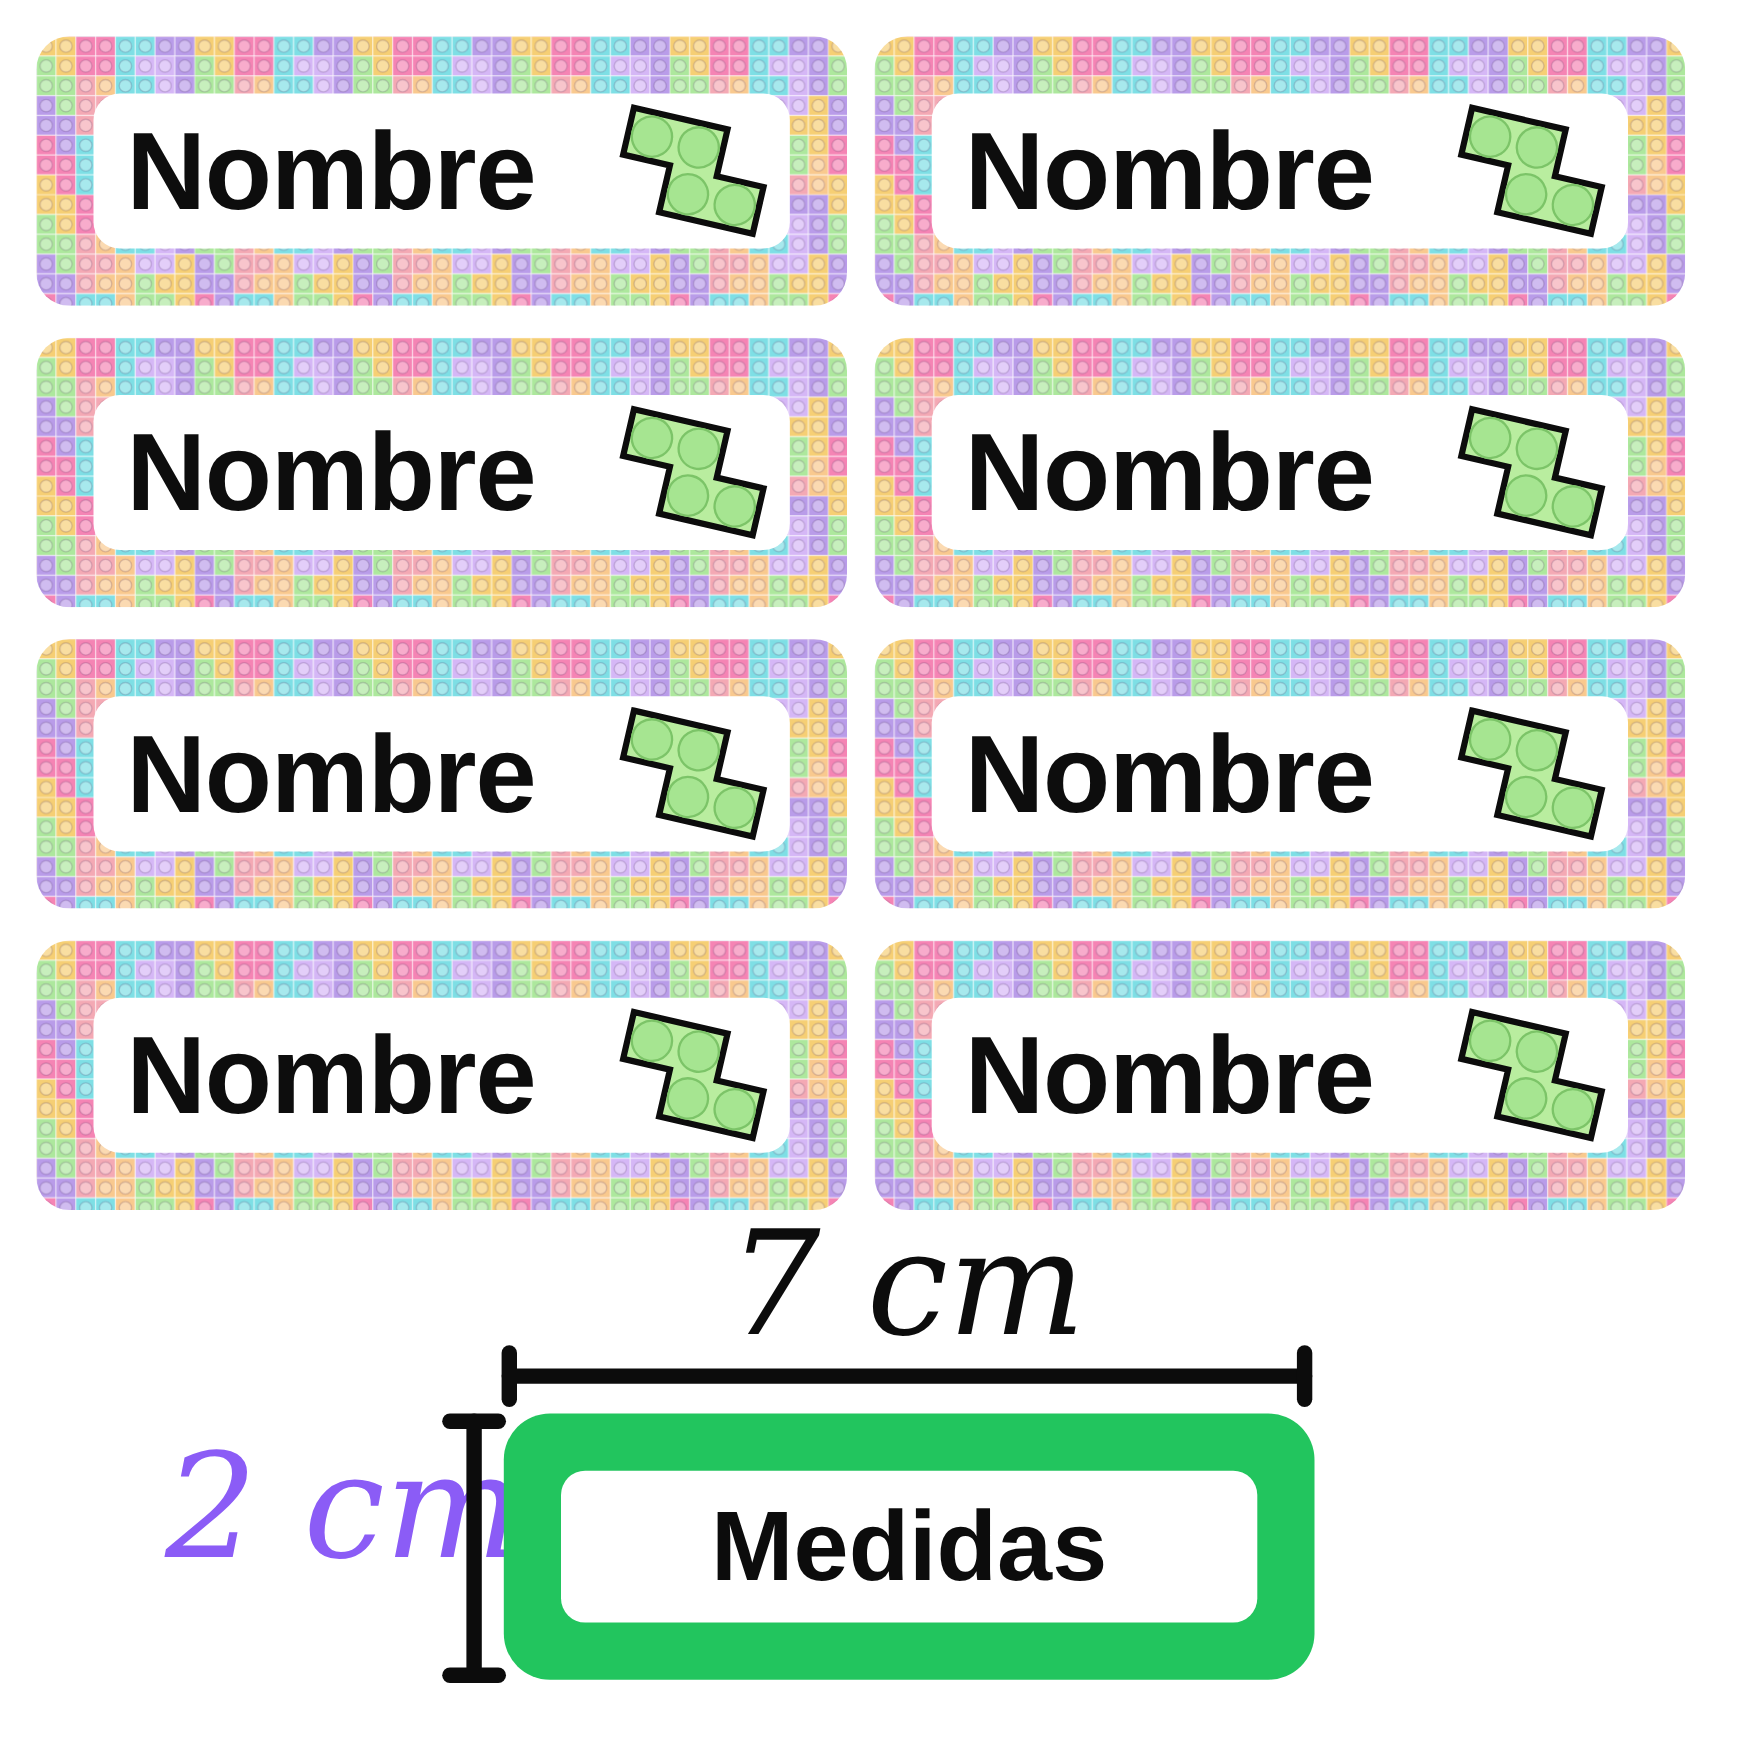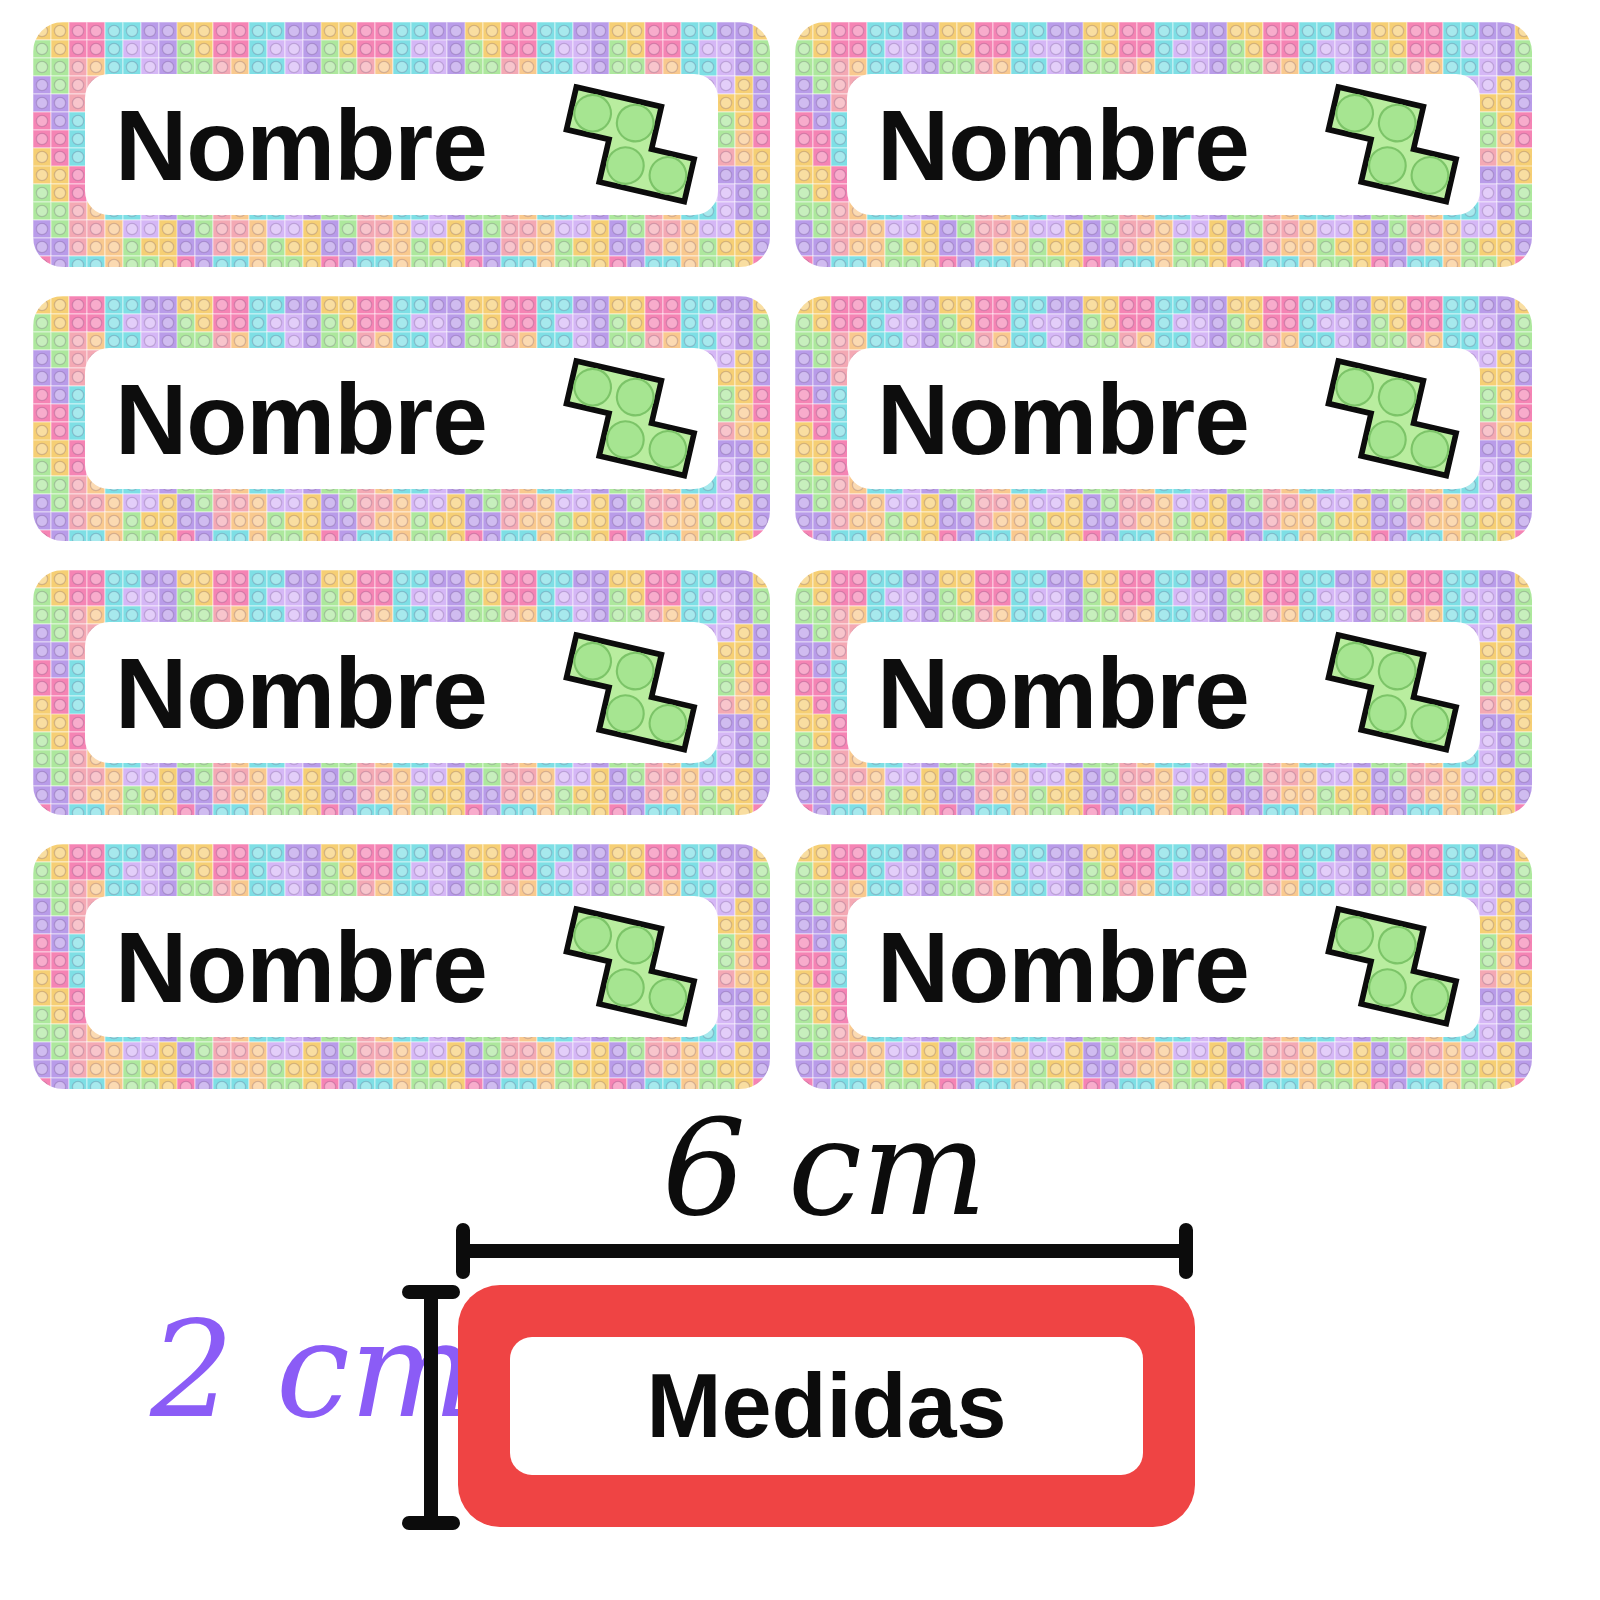"Nombre" .sheet { top: 22px -> 33px }
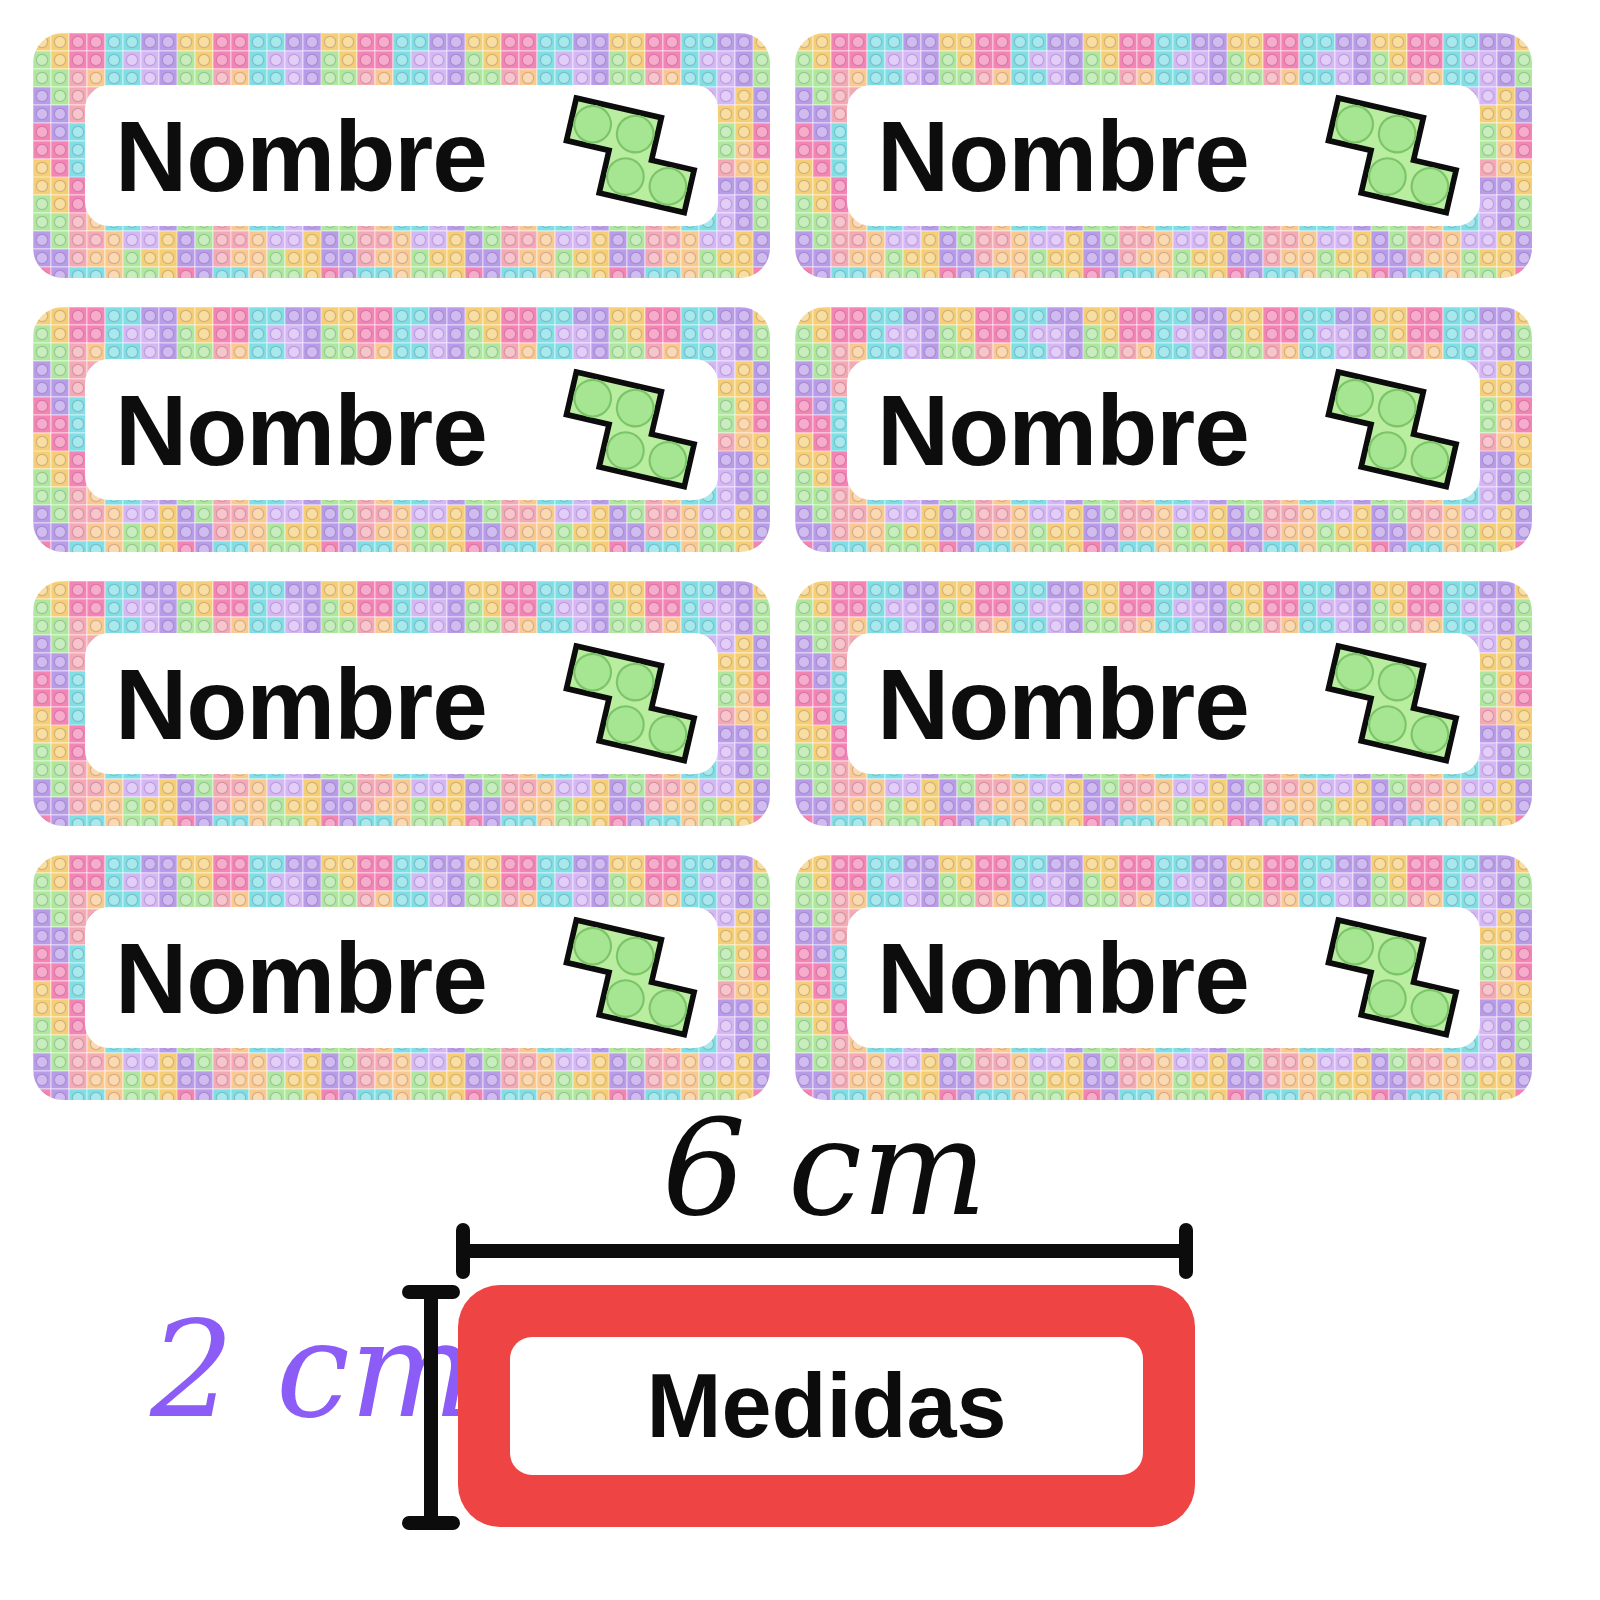"6 cm" div.dim-label { text: 6 -> 7 }
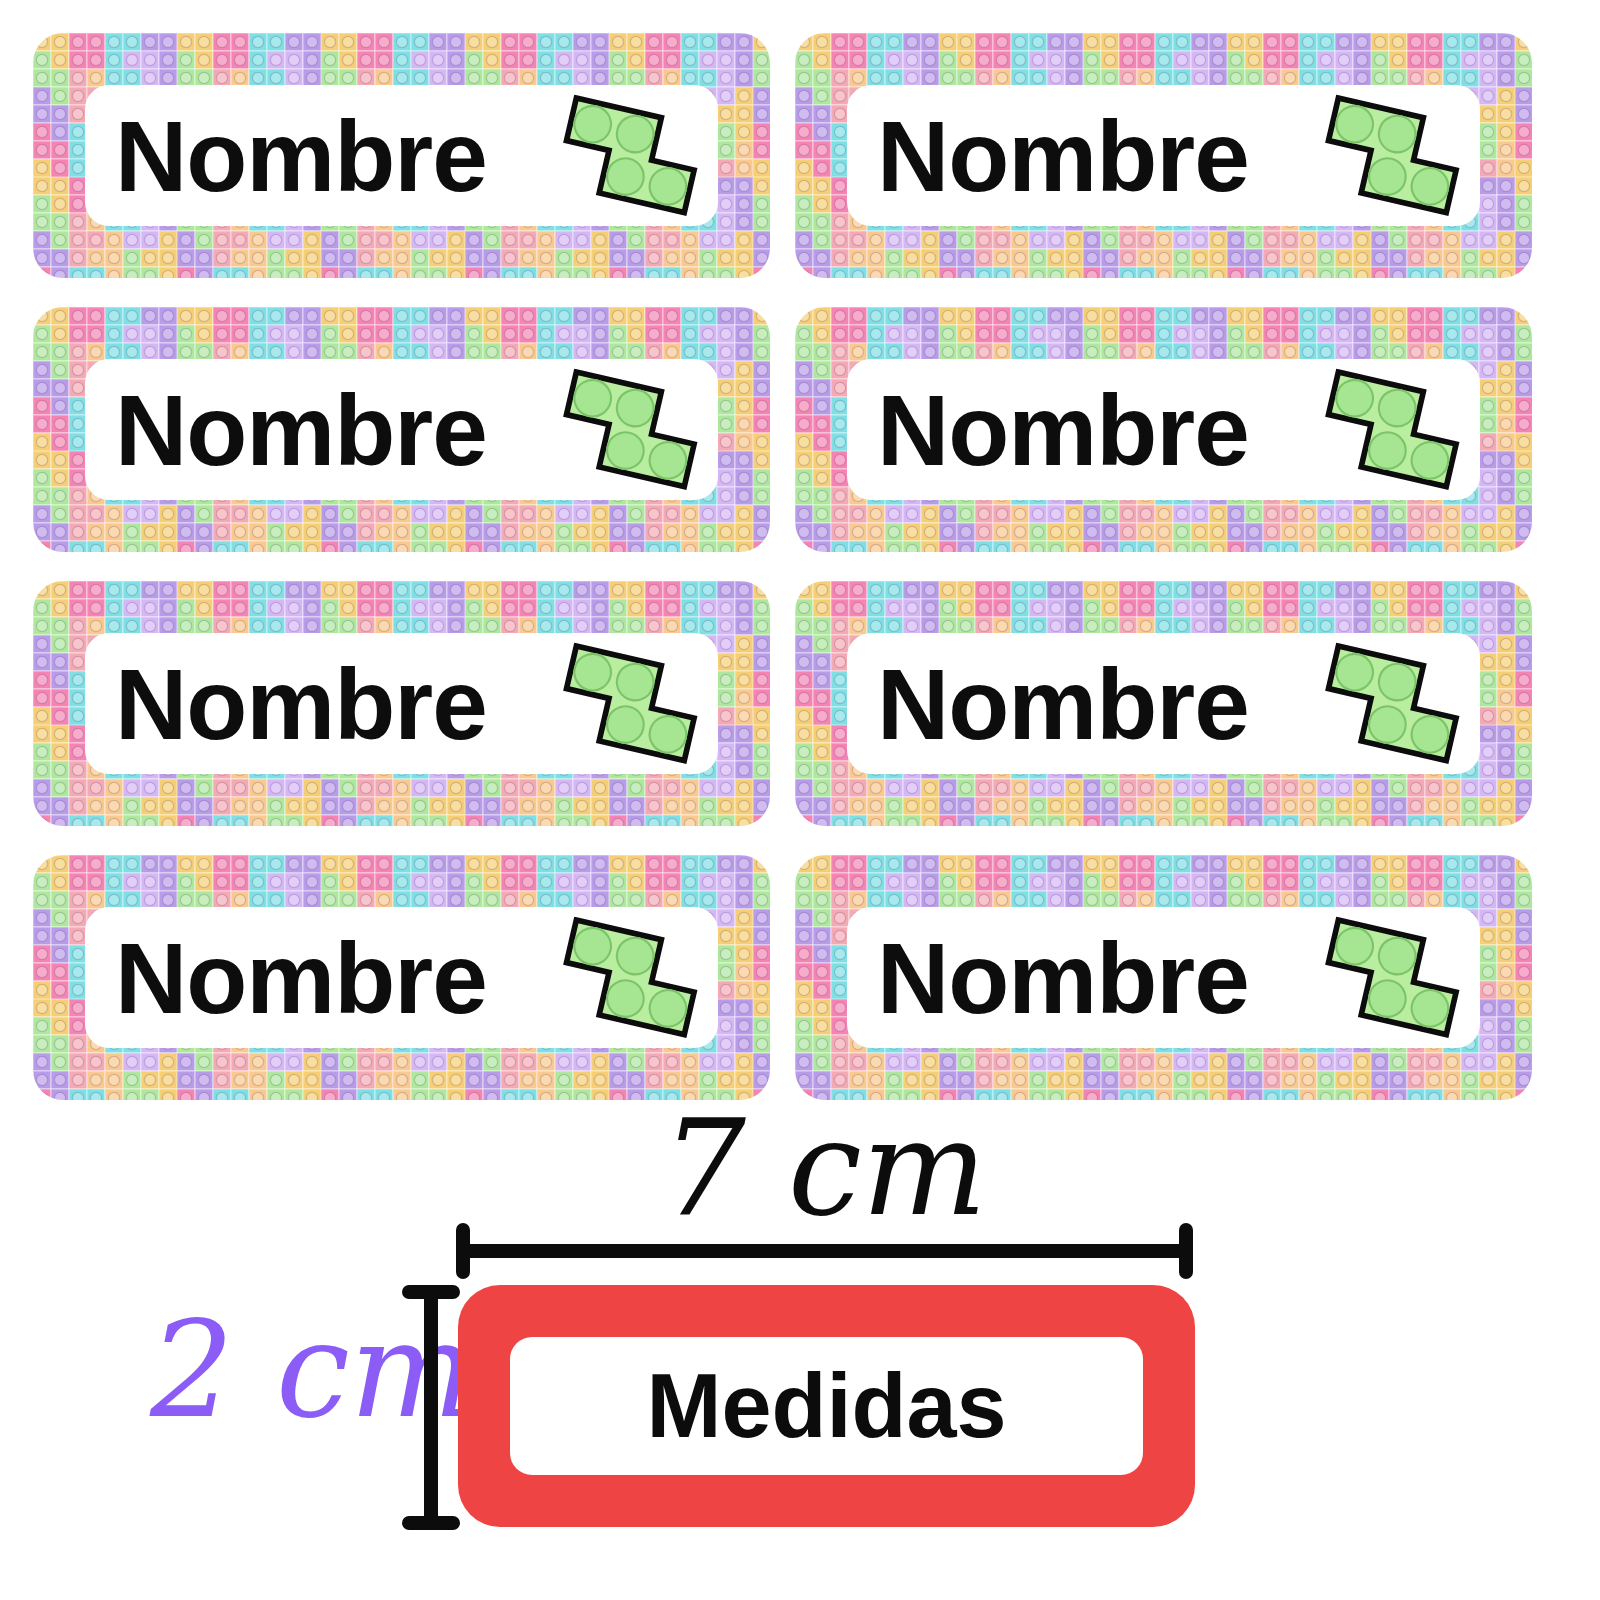"Medidas" div.measure-box { background: #ef4444 -> #22c55e }
